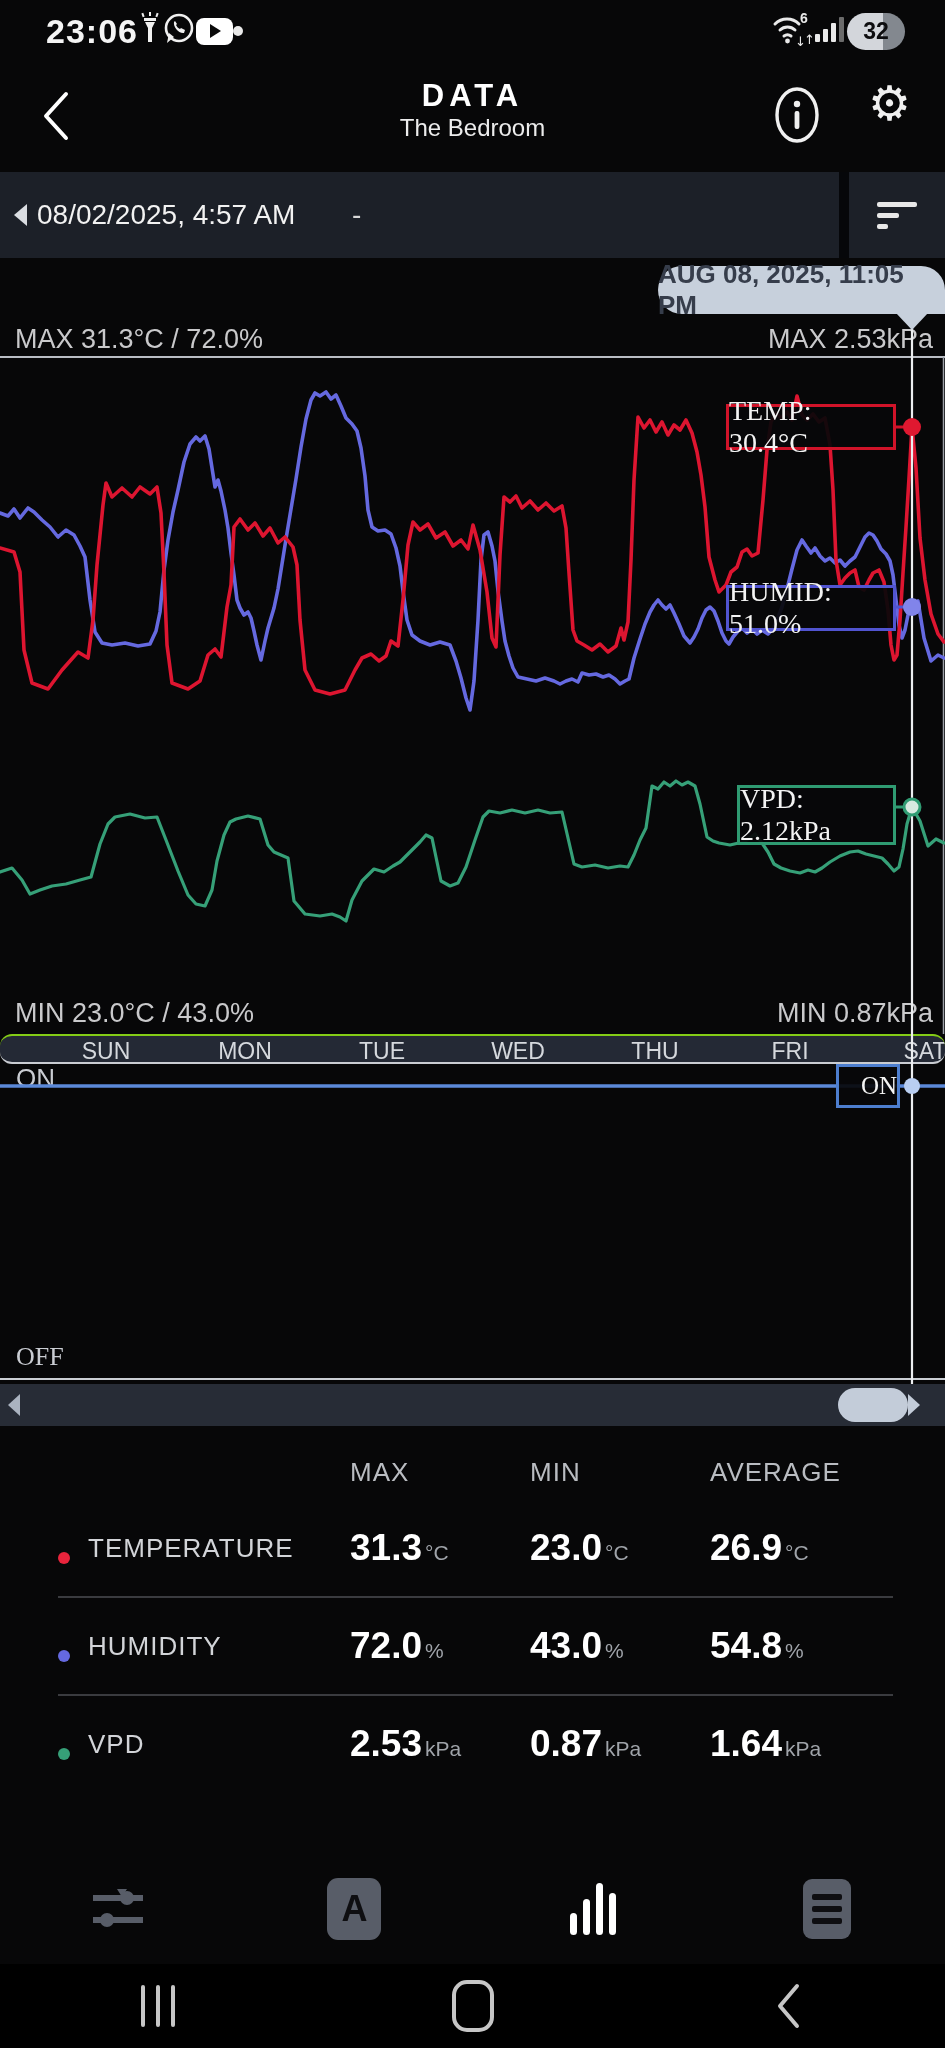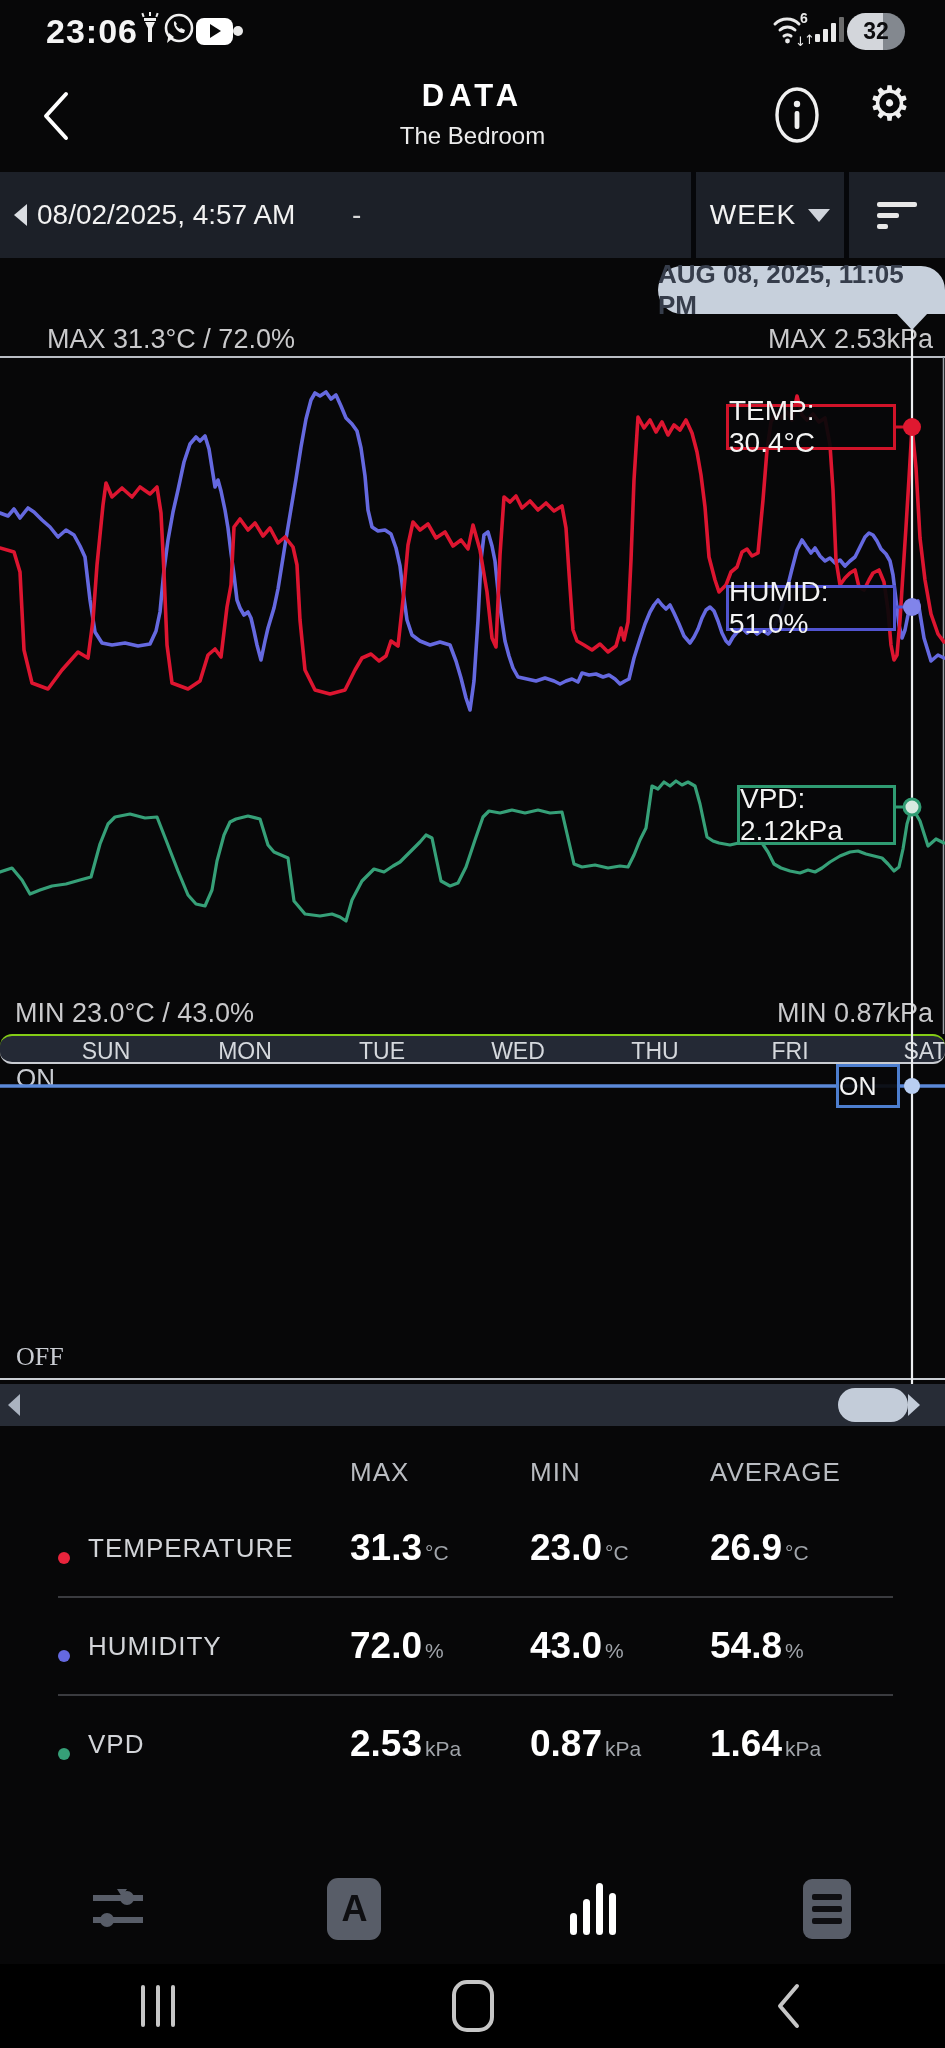"The Bedroom" .header-sub { margin-top: 8px -> none }
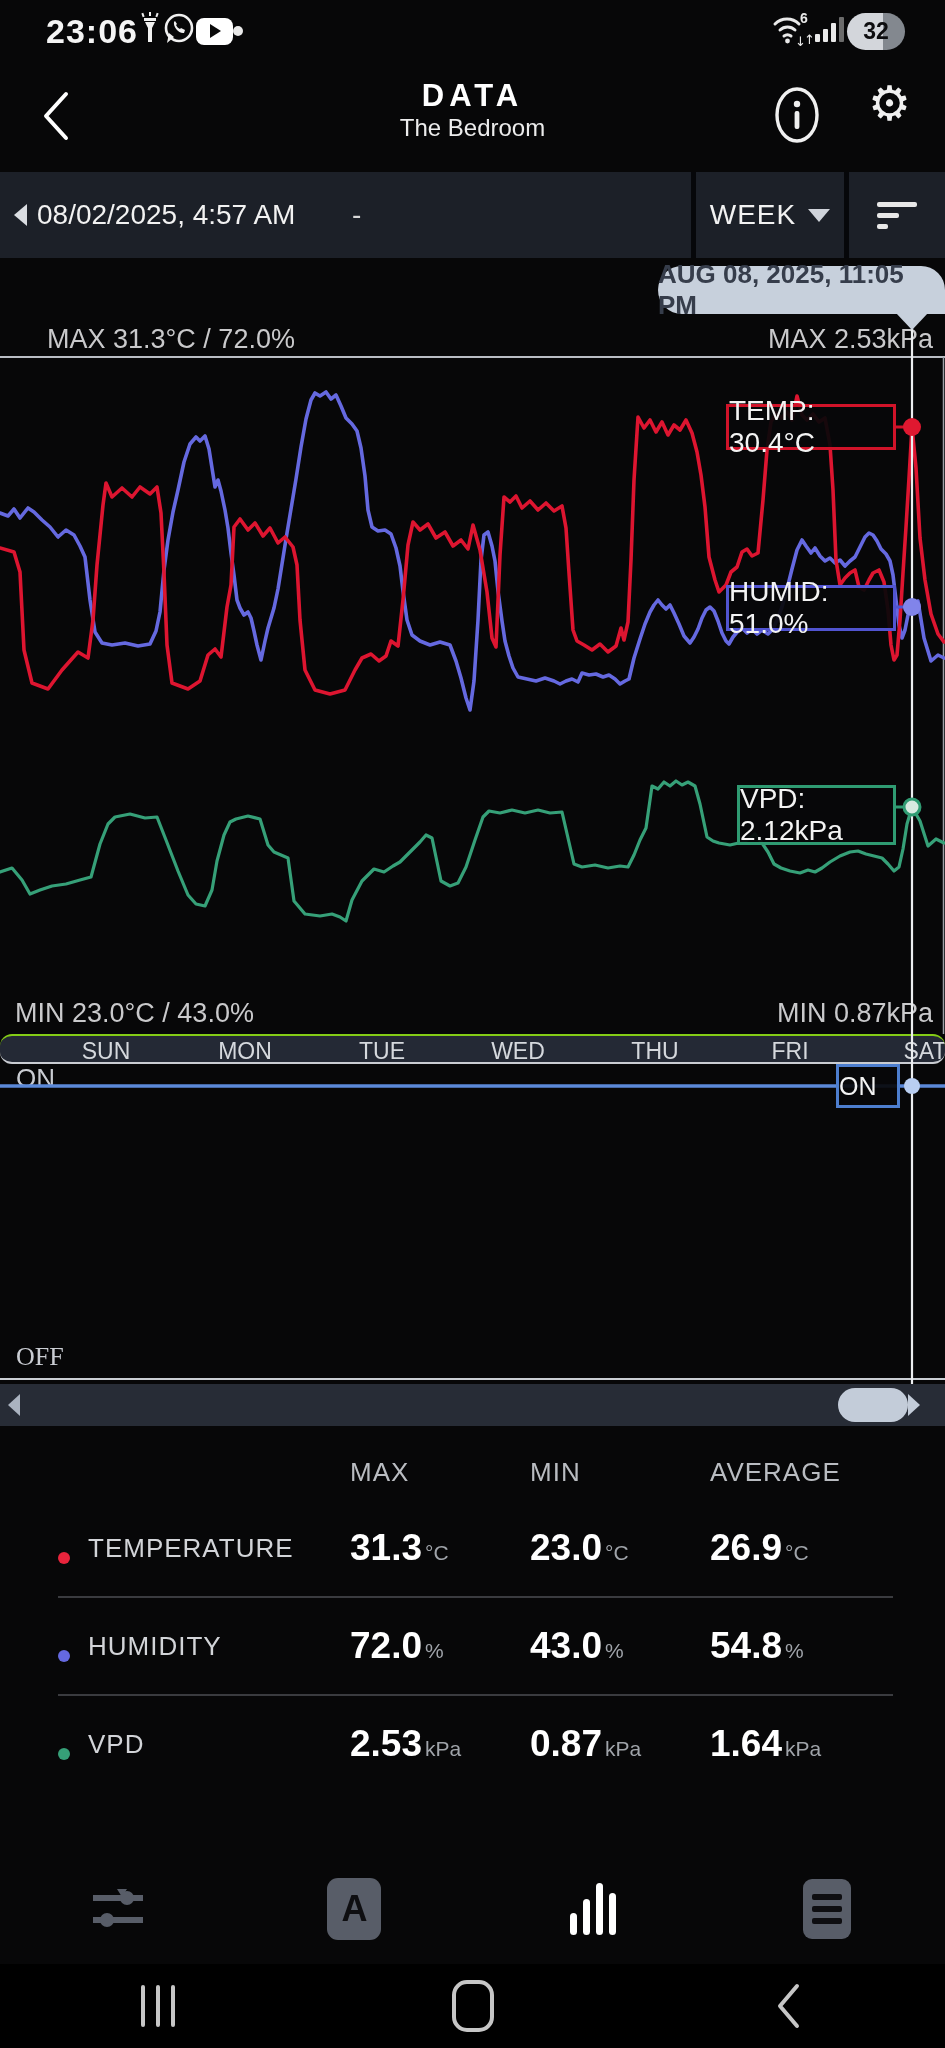"WEEK" div.db-week { html: <div> <span>WEEK</span> <span></span> </div> -> none }
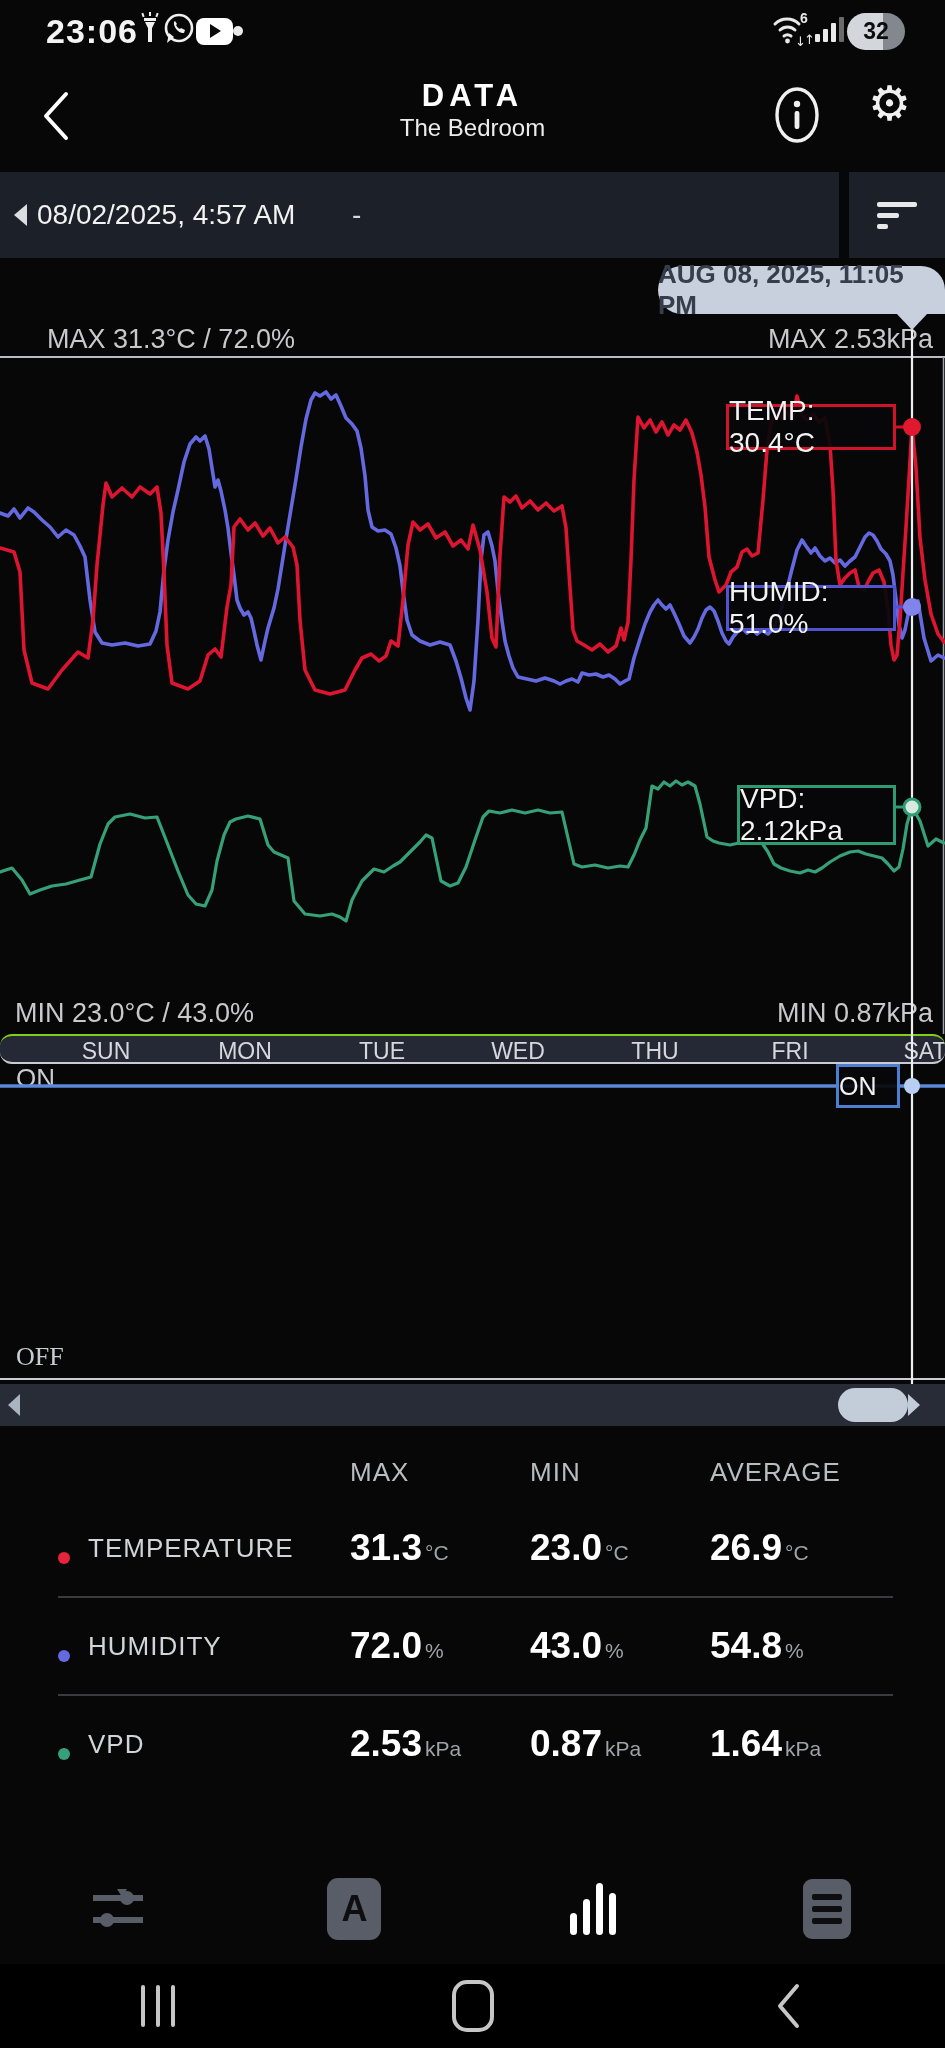"MAX 31.3°C / 72.0%" .row-max { margin-left: 32px -> none }
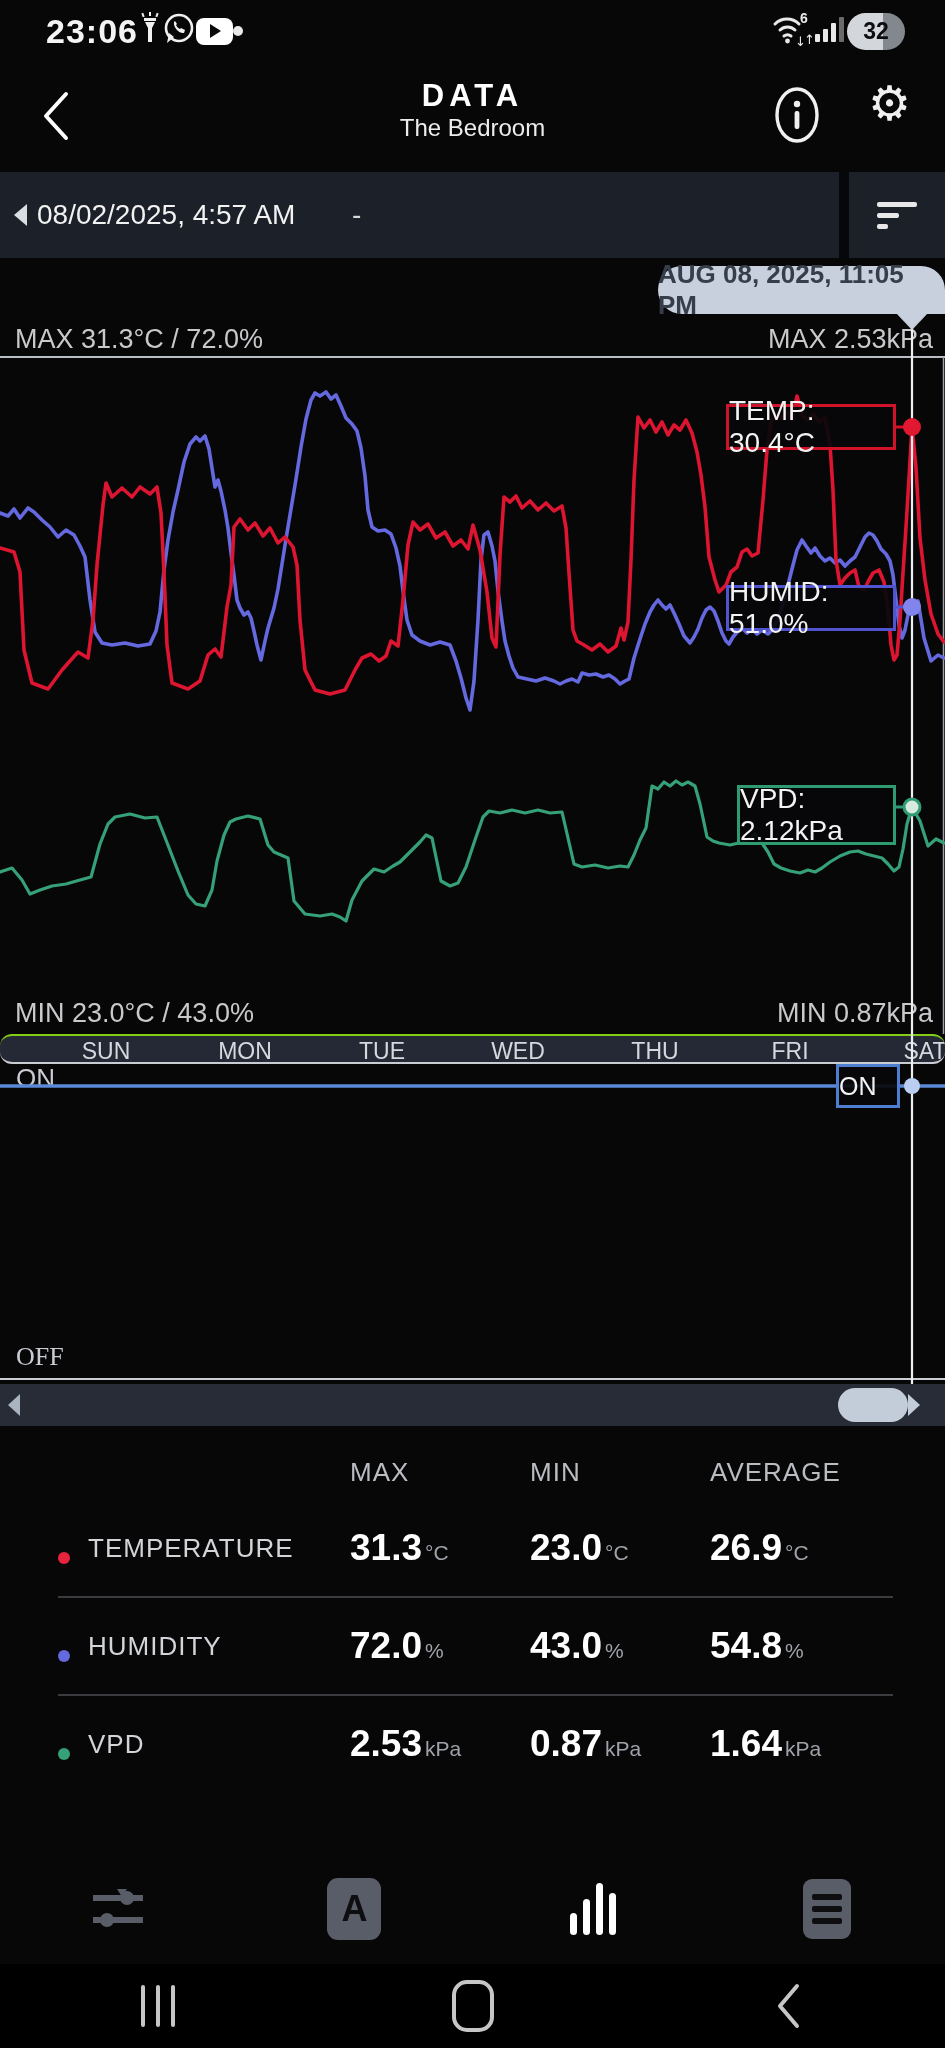"TEMP: 30.4°C" .marker-box { font-family: none -> Liberation Serif, serif; justify-content: flex-start -> flex-end }
